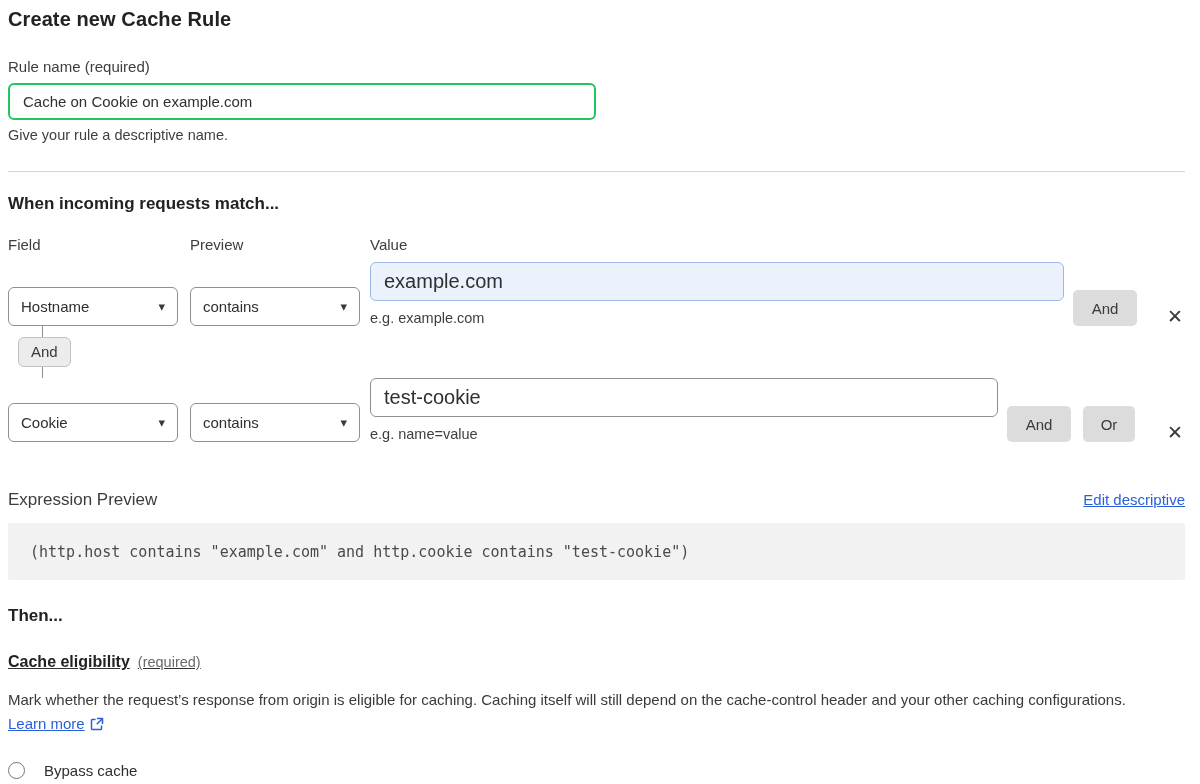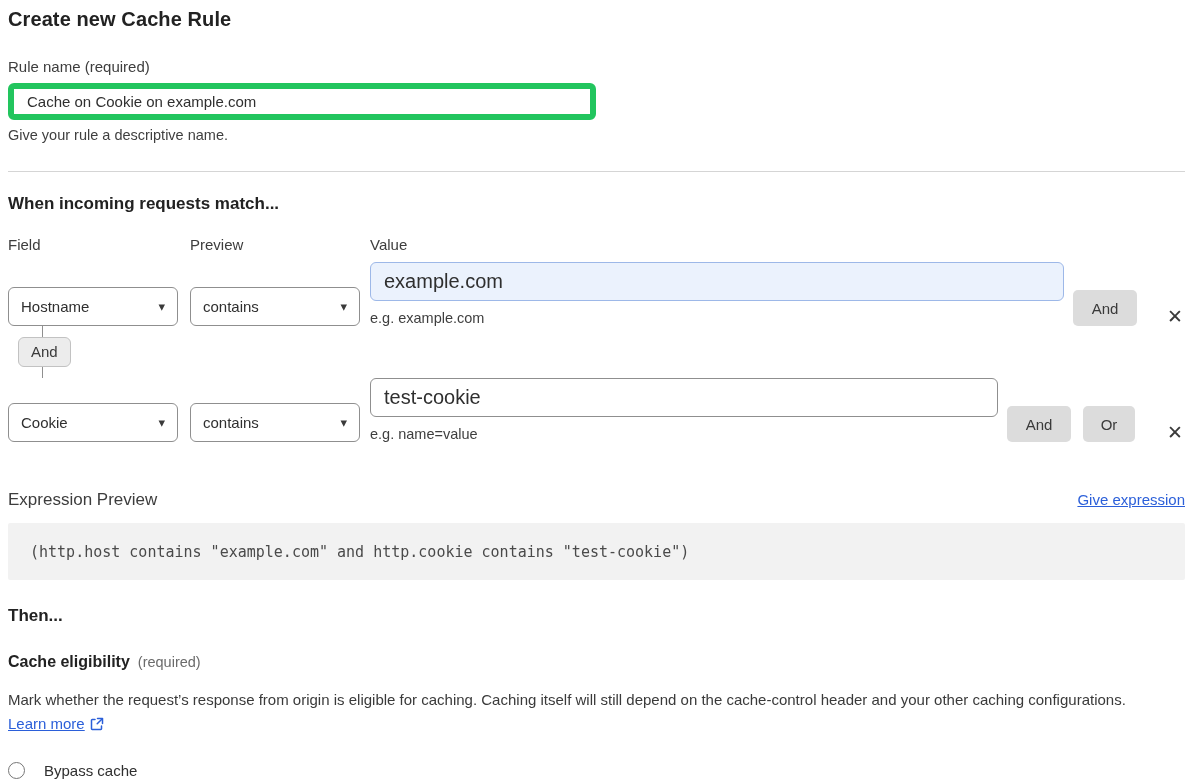"Cache on Cookie on example.com" .rule-name-input { border: 6px solid #22c55e -> 2px solid #22c55e }
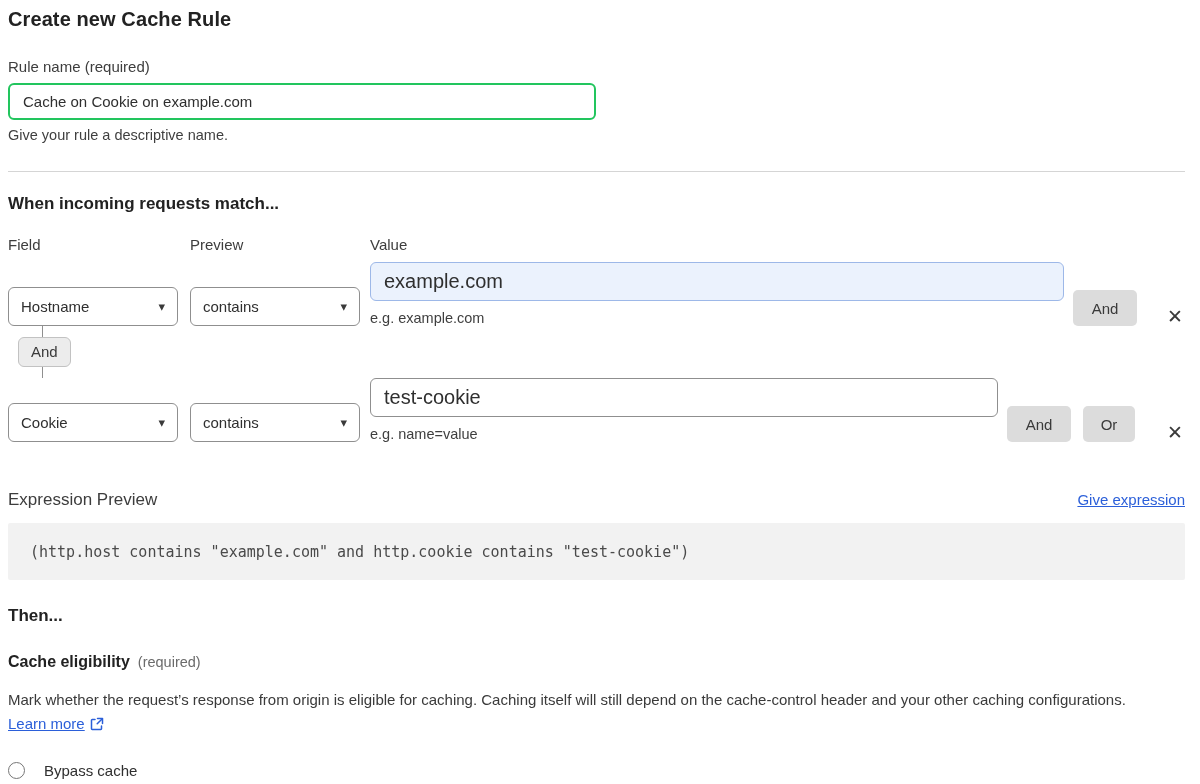"Give expression" a.link { text: Give expression -> Edit descriptive }
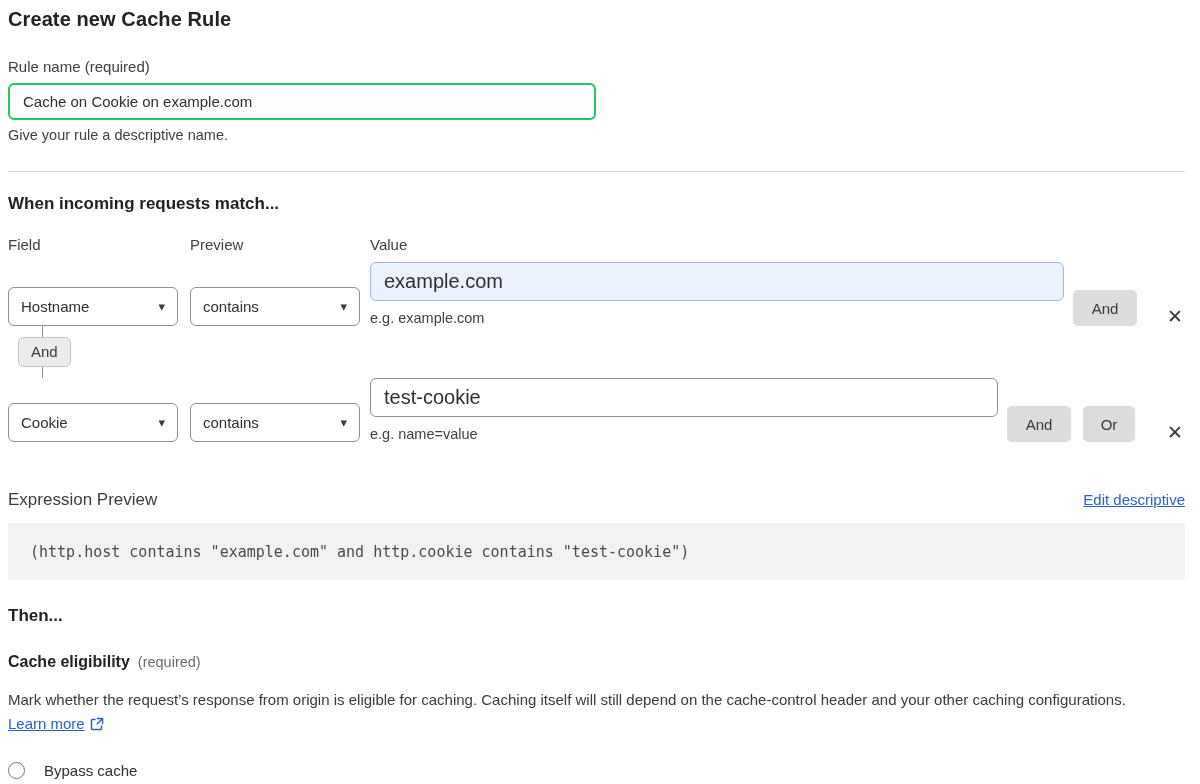"Cache eligibility" .eligibility-heading { text-decoration: none -> underline }
